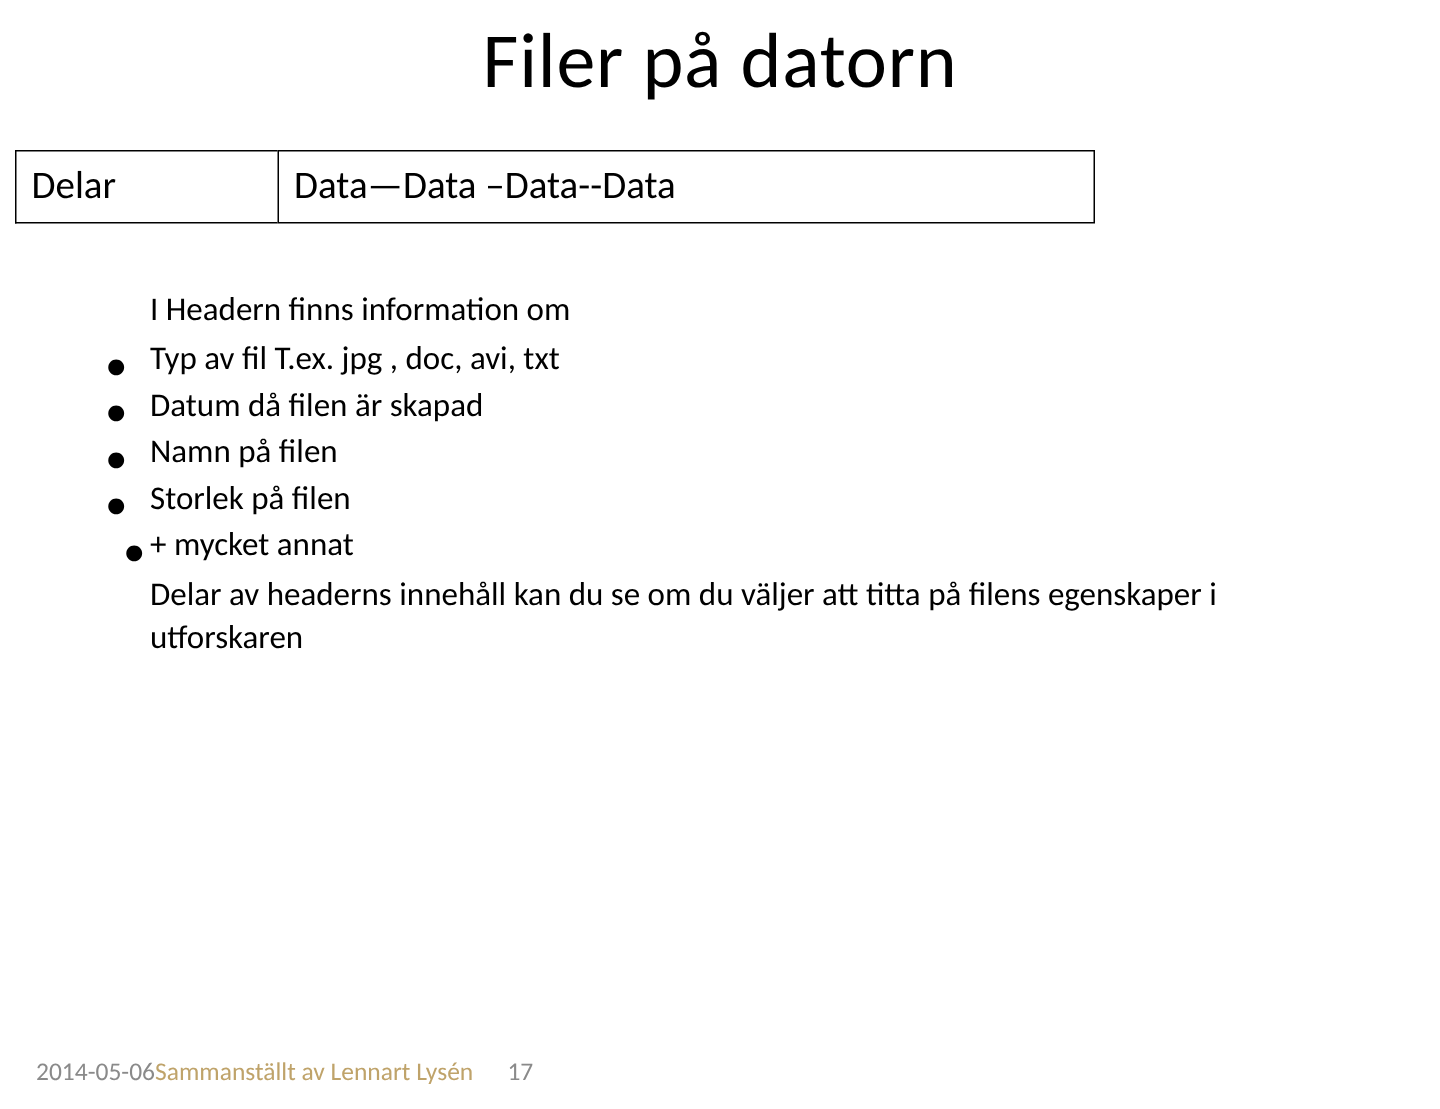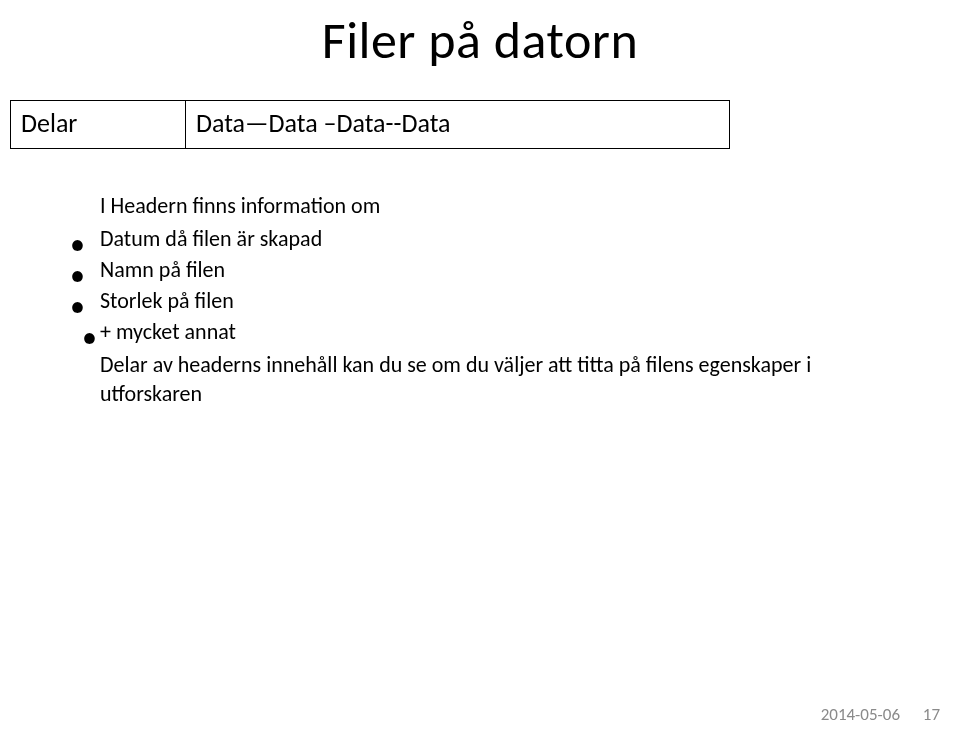"Typ av fil T.ex. jpg" li { html: none -> <li>Typ av fil T.ex. jpg , doc, avi, txt</li> }
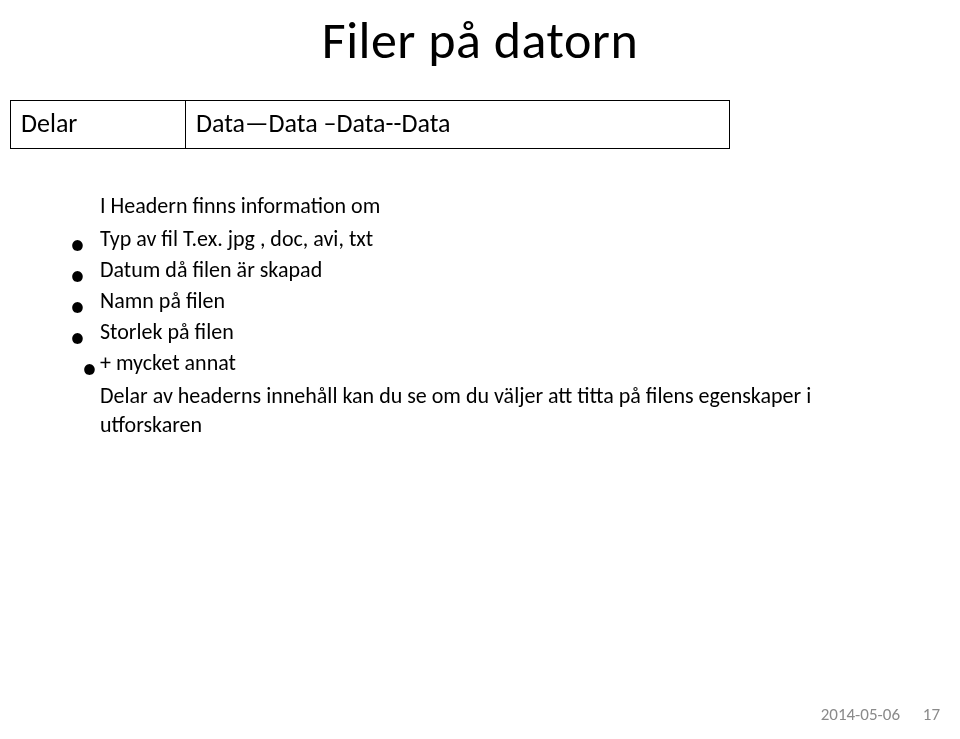"2014-05-06" .footer { justify-content: flex-end -> flex-start }
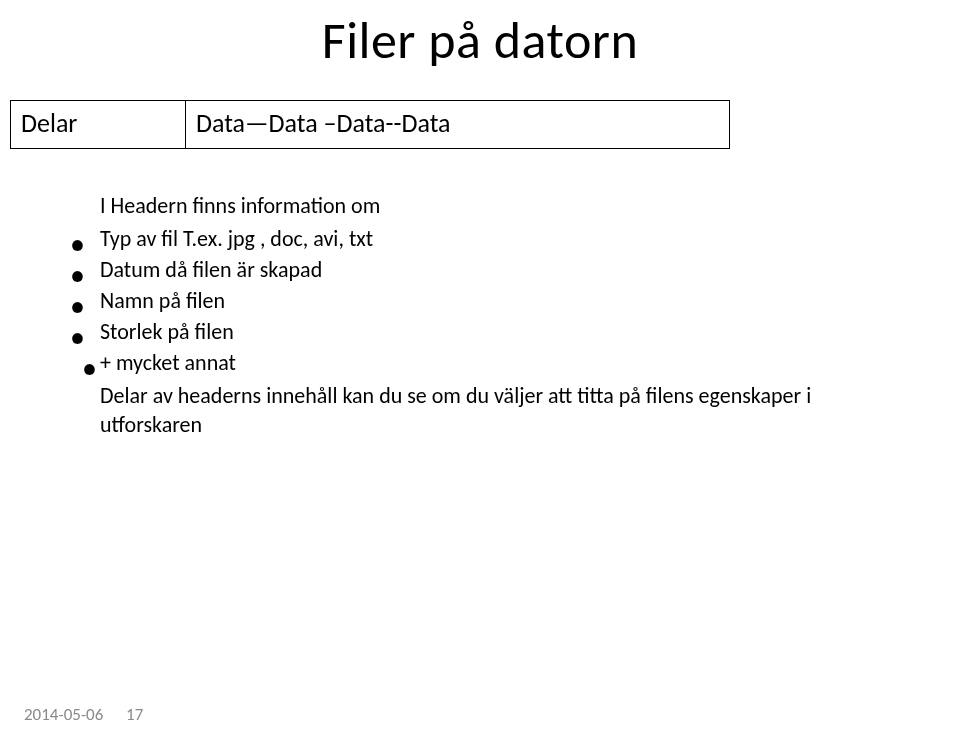"Sammanställt av Lennart Lysén" span.footer-center { html: none -> <span>Sammanställt av Lennart Lysén</span> }
